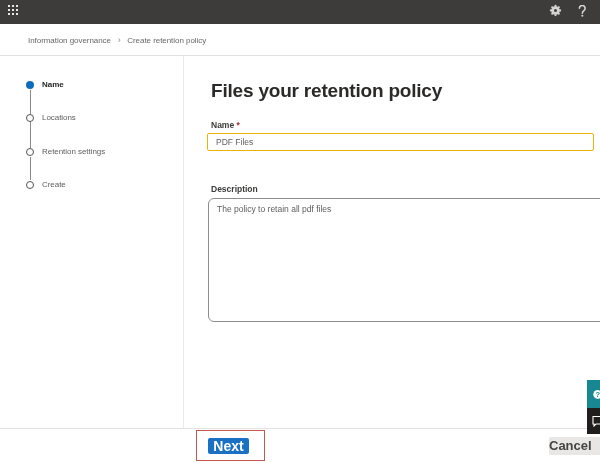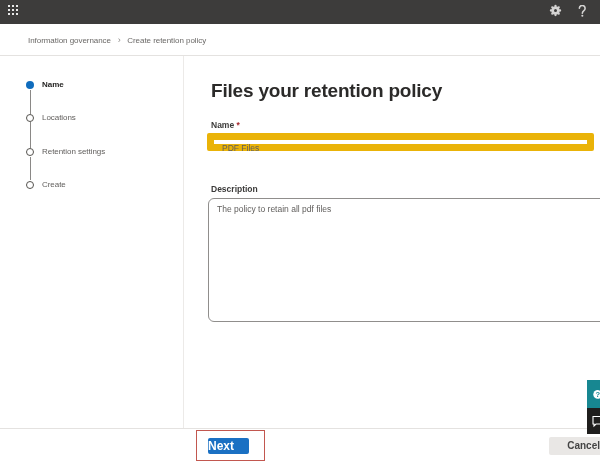"PDF Files" .inputbox { border: 7px solid #eab308 -> 1px solid #eab308 }
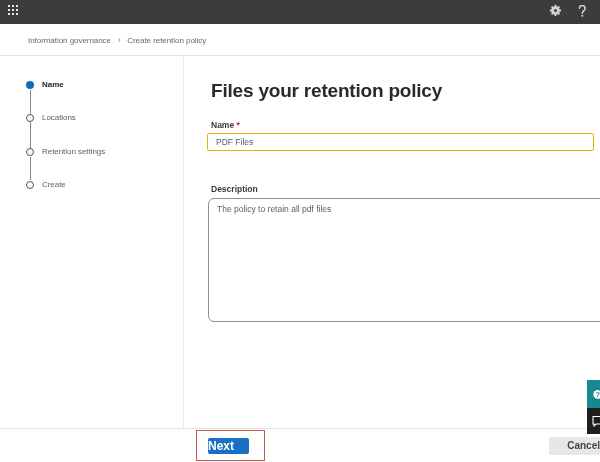"Next" .btn-next { font-size: 12px -> 14px; text-align: left -> center }
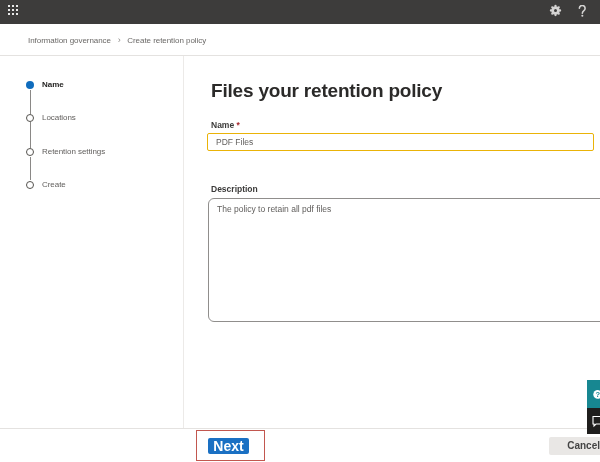"Cancel" .btn-cancel { font-size: 10px -> 13px; text-align: right -> left }
